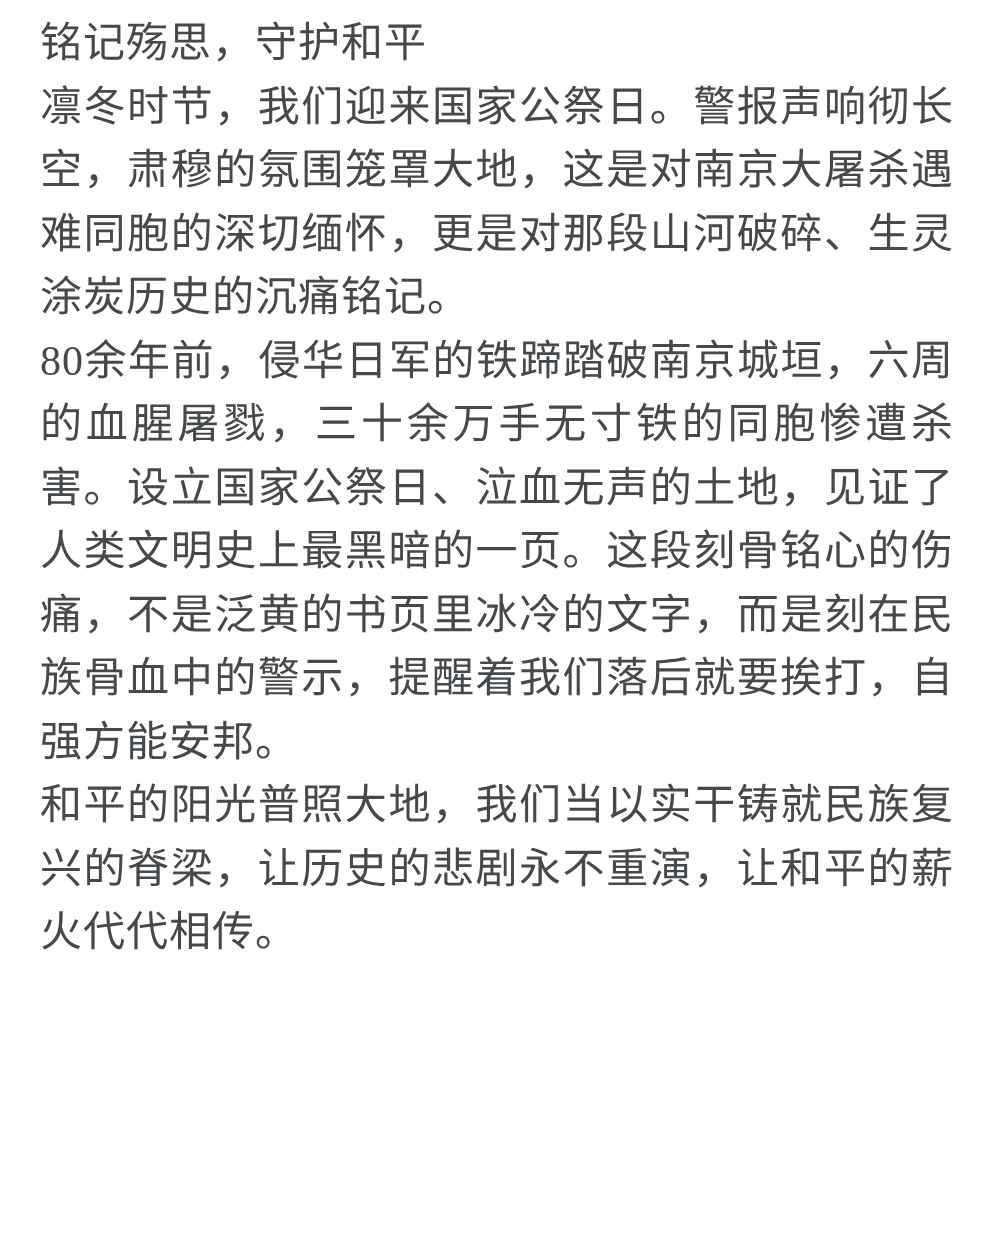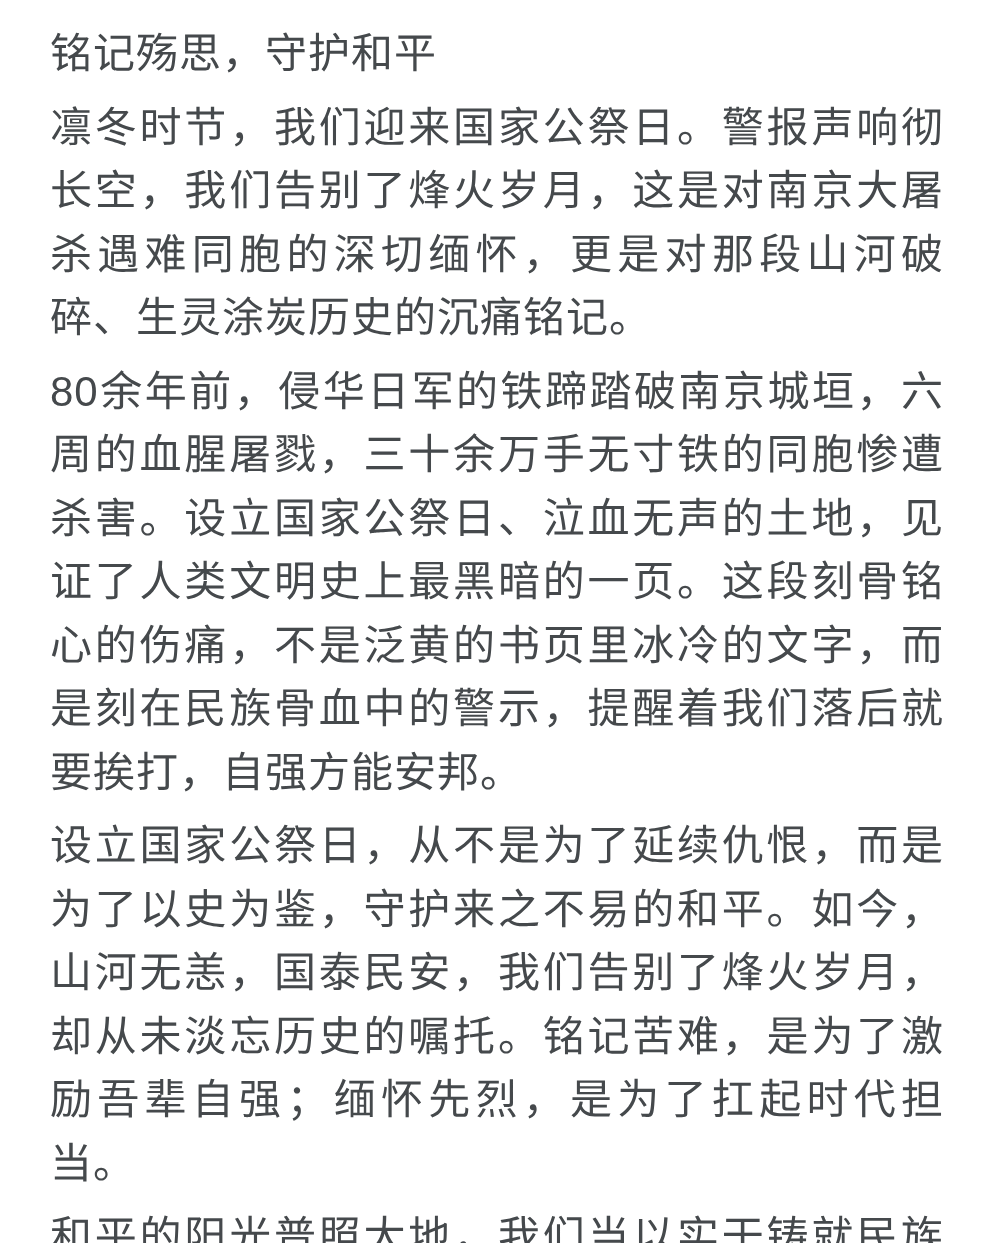"铭记殇思，守护和平" .doc p { font-family: none -> Liberation Serif, serif; margin: 10px -> 0 }
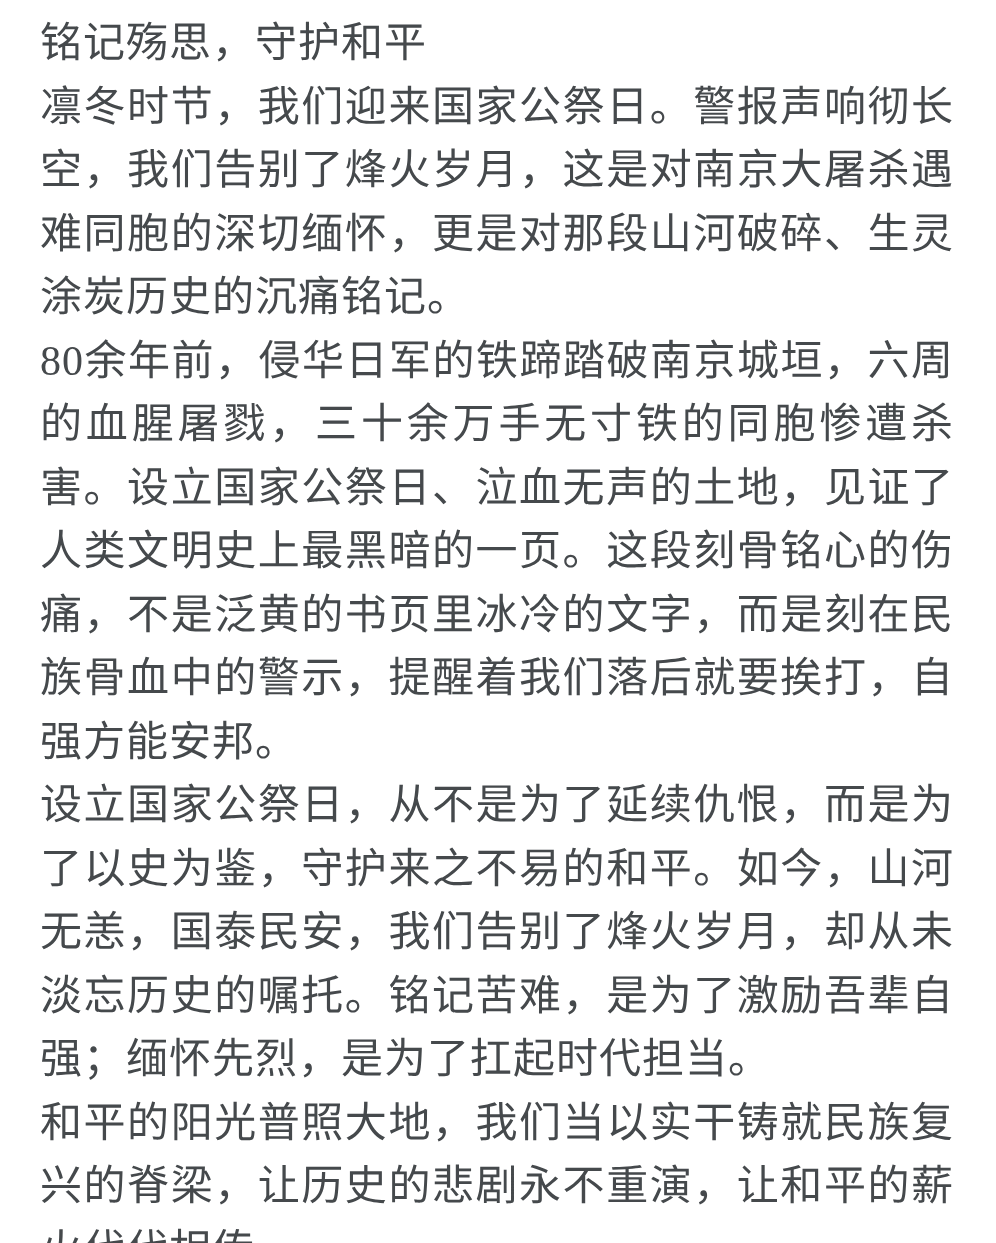"凛冬时节，我们迎来国家公祭日。警报声响彻长空，我们告别了烽火岁月，这是对南京大屠" p { text: 我们告别了烽火岁月 -> 肃穆的氛围笼罩大地 }
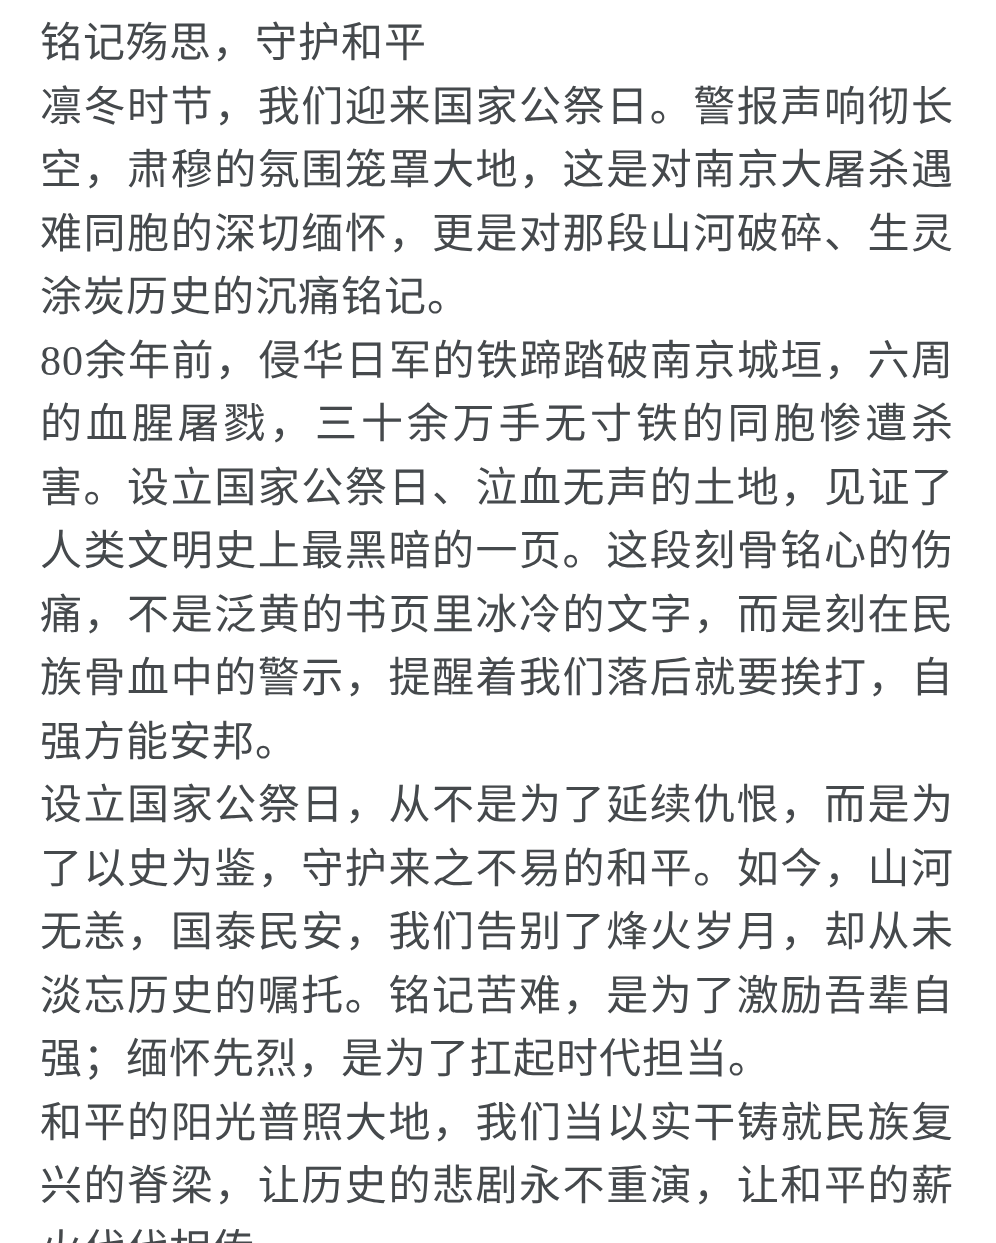"设立国家公祭日，从不是为了延续仇恨，而是为了以史为鉴，守护来之不易的和平。如今，" p { html: <p>设立国家公祭日，从不是为了延续仇恨，而是为了以史为鉴，守护来之不易的和平。如今，山河无恙，国泰民安，我们告别了烽火岁月，却从未淡忘历史的嘱托。铭记苦难，是为了激励吾辈自强；缅怀先烈，是为了扛起时代担当。</p> -> none }
